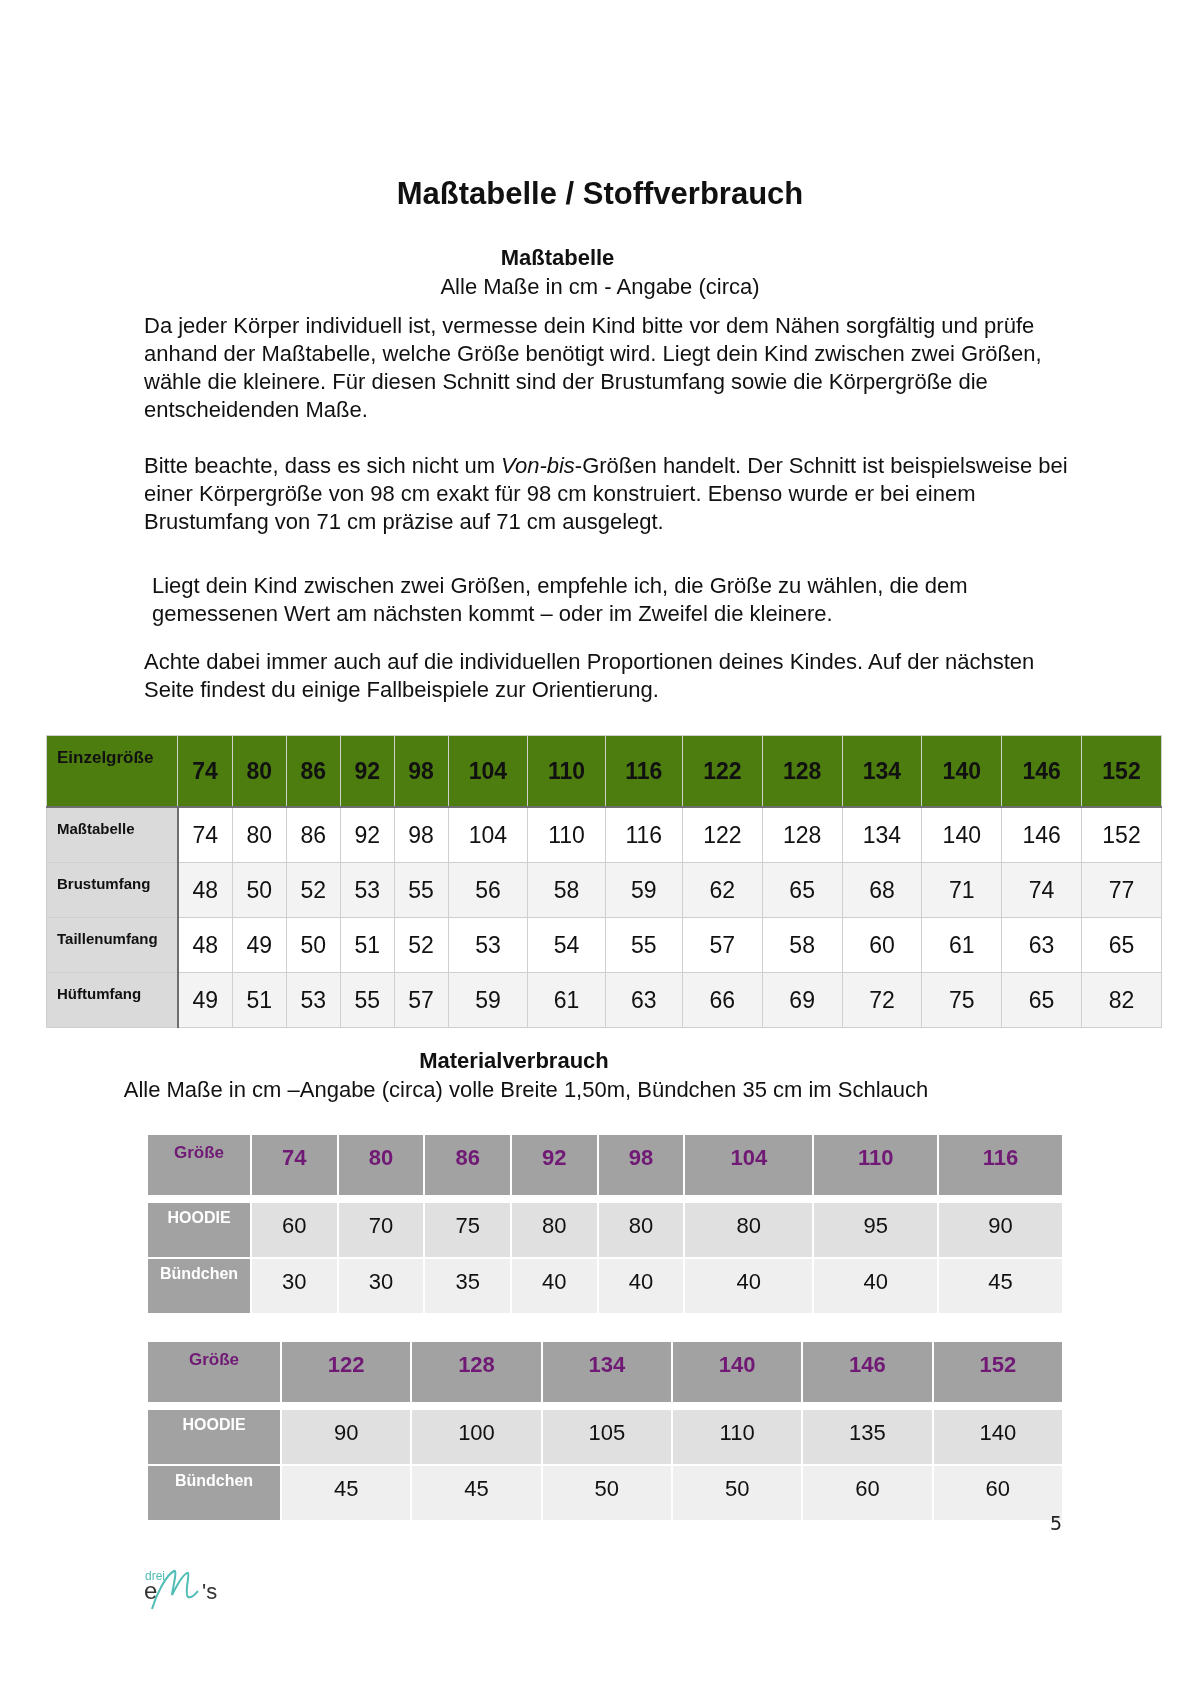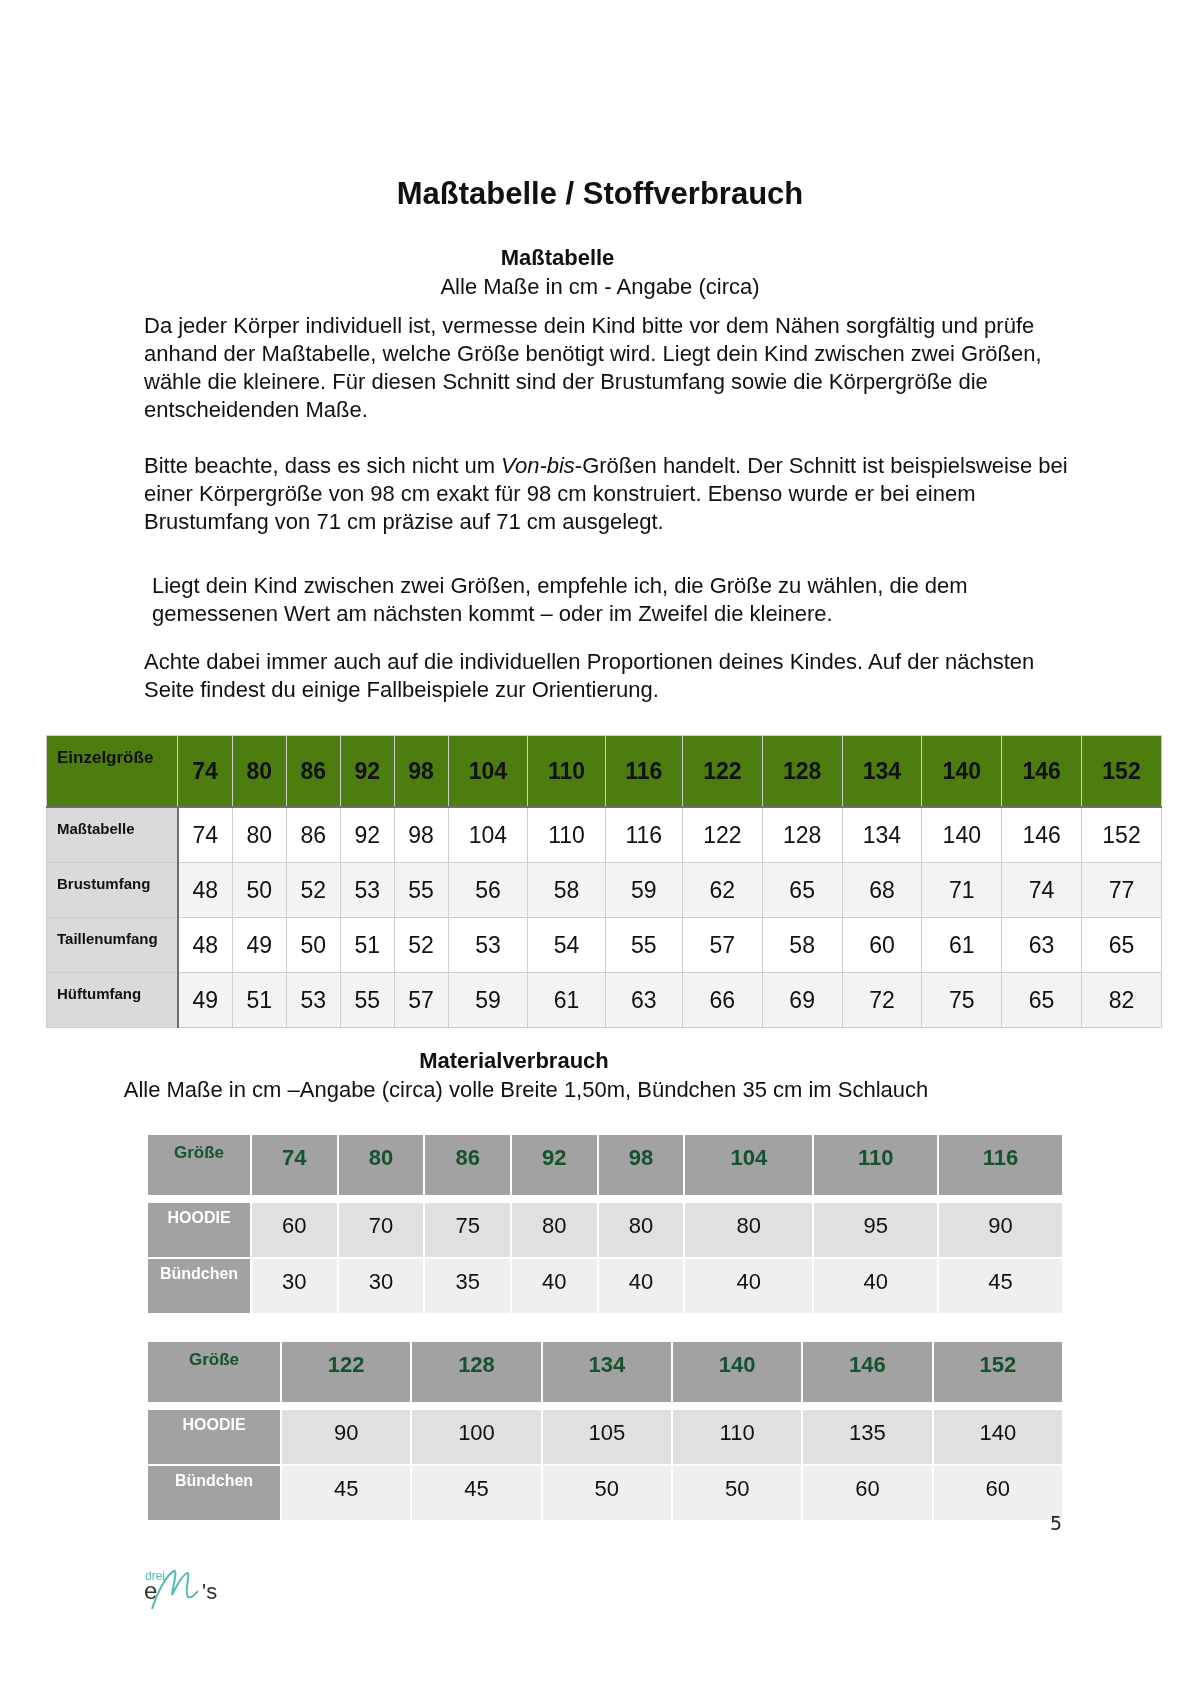"Größe" .mat-table thead th { color: #14532d -> #701a75 }
